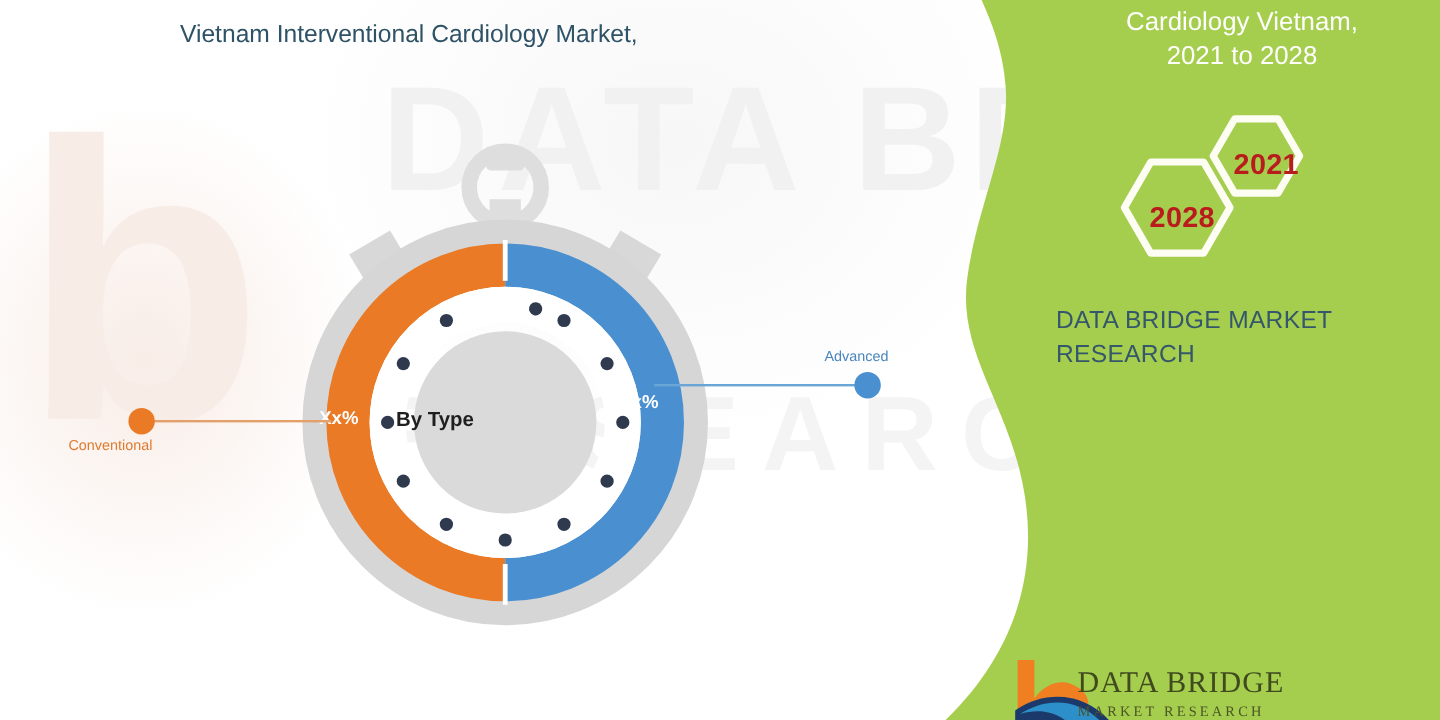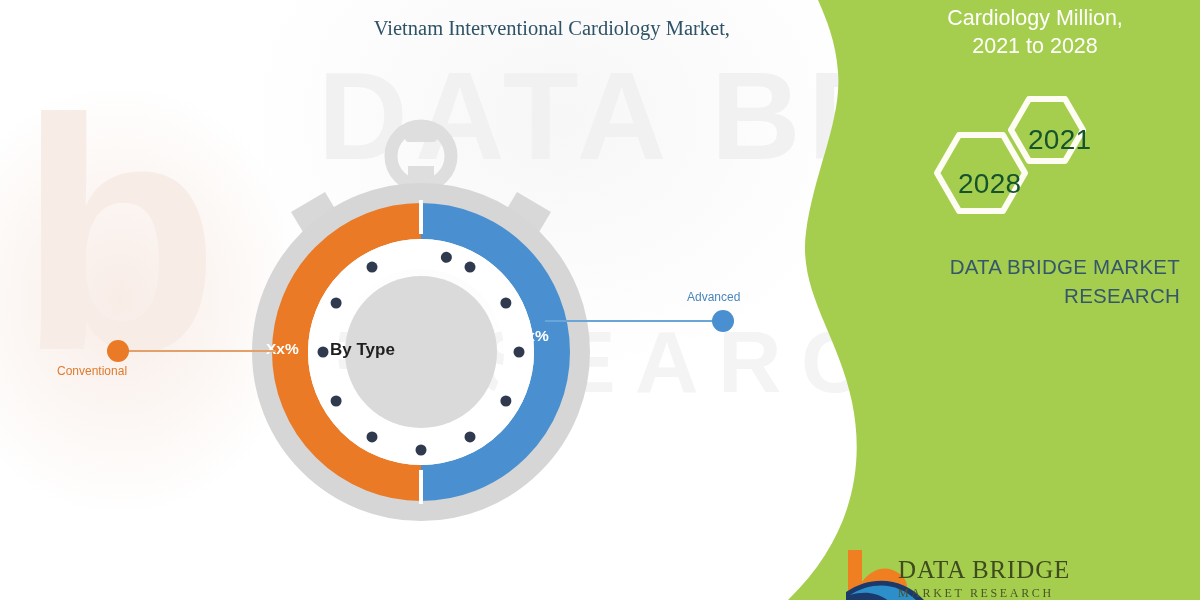"Vietnam Interventional Cardiology" .chart-title { font-family: Liberation Serif, serif -> Liberation Sans, sans-serif; text-align: right -> left }
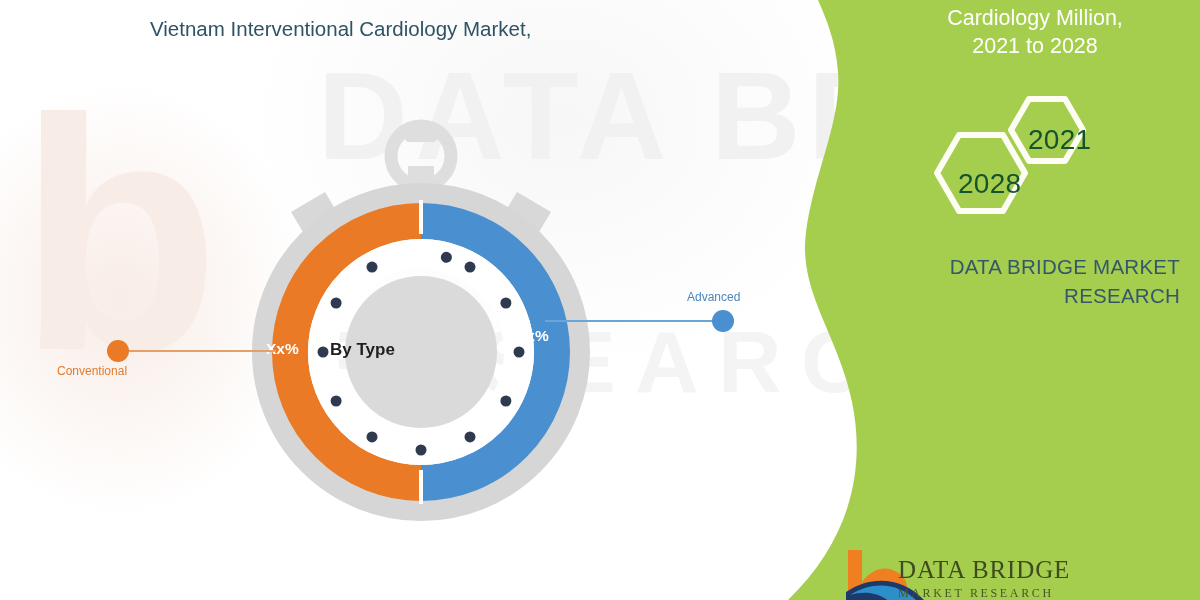"Cardiology Million," span.ln { text: Million -> Vietnam }
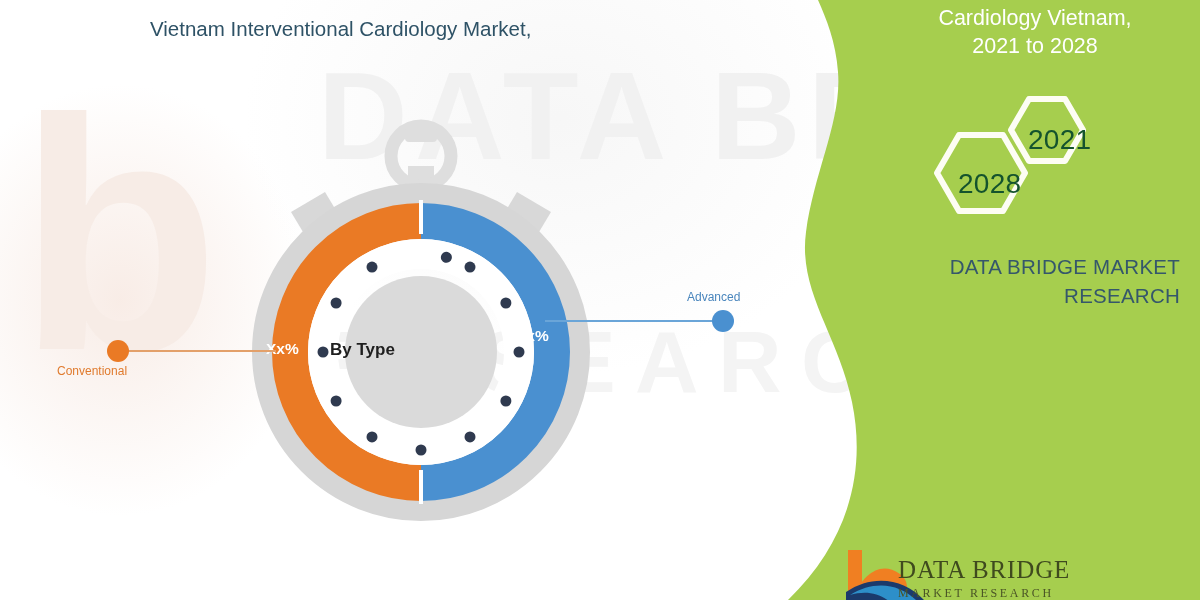"2021" .hex-label { color: #14532d -> #b91c1c; font-size: 28px -> 24px; font-weight: 400 -> 700 }
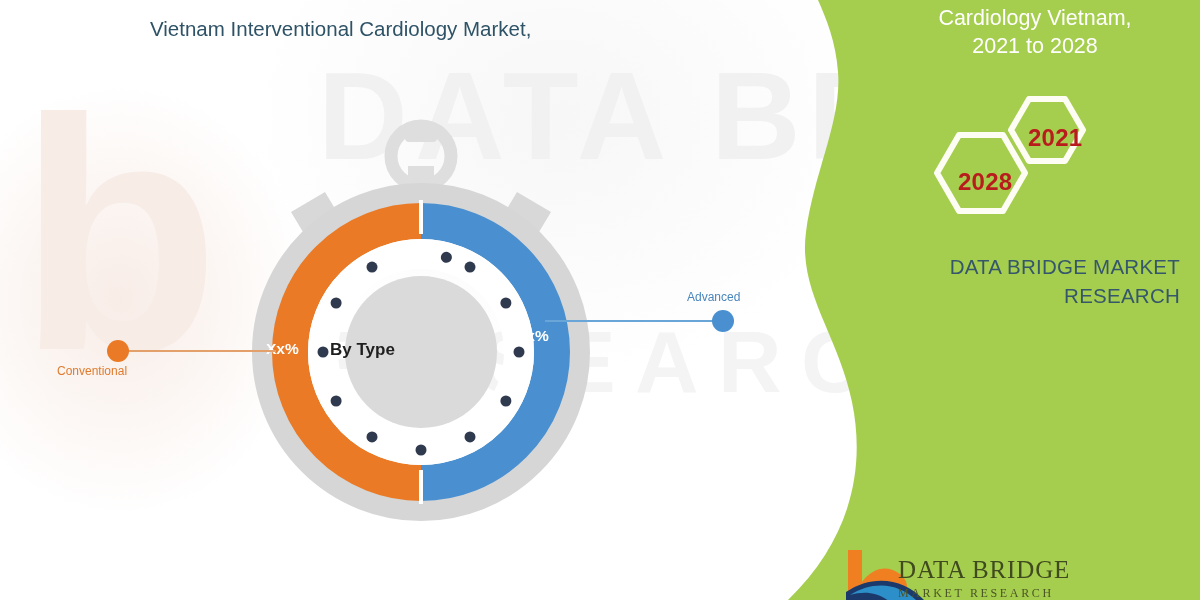"DATA BRIDGE MARKET" .brand-block { text-align: right -> left }
